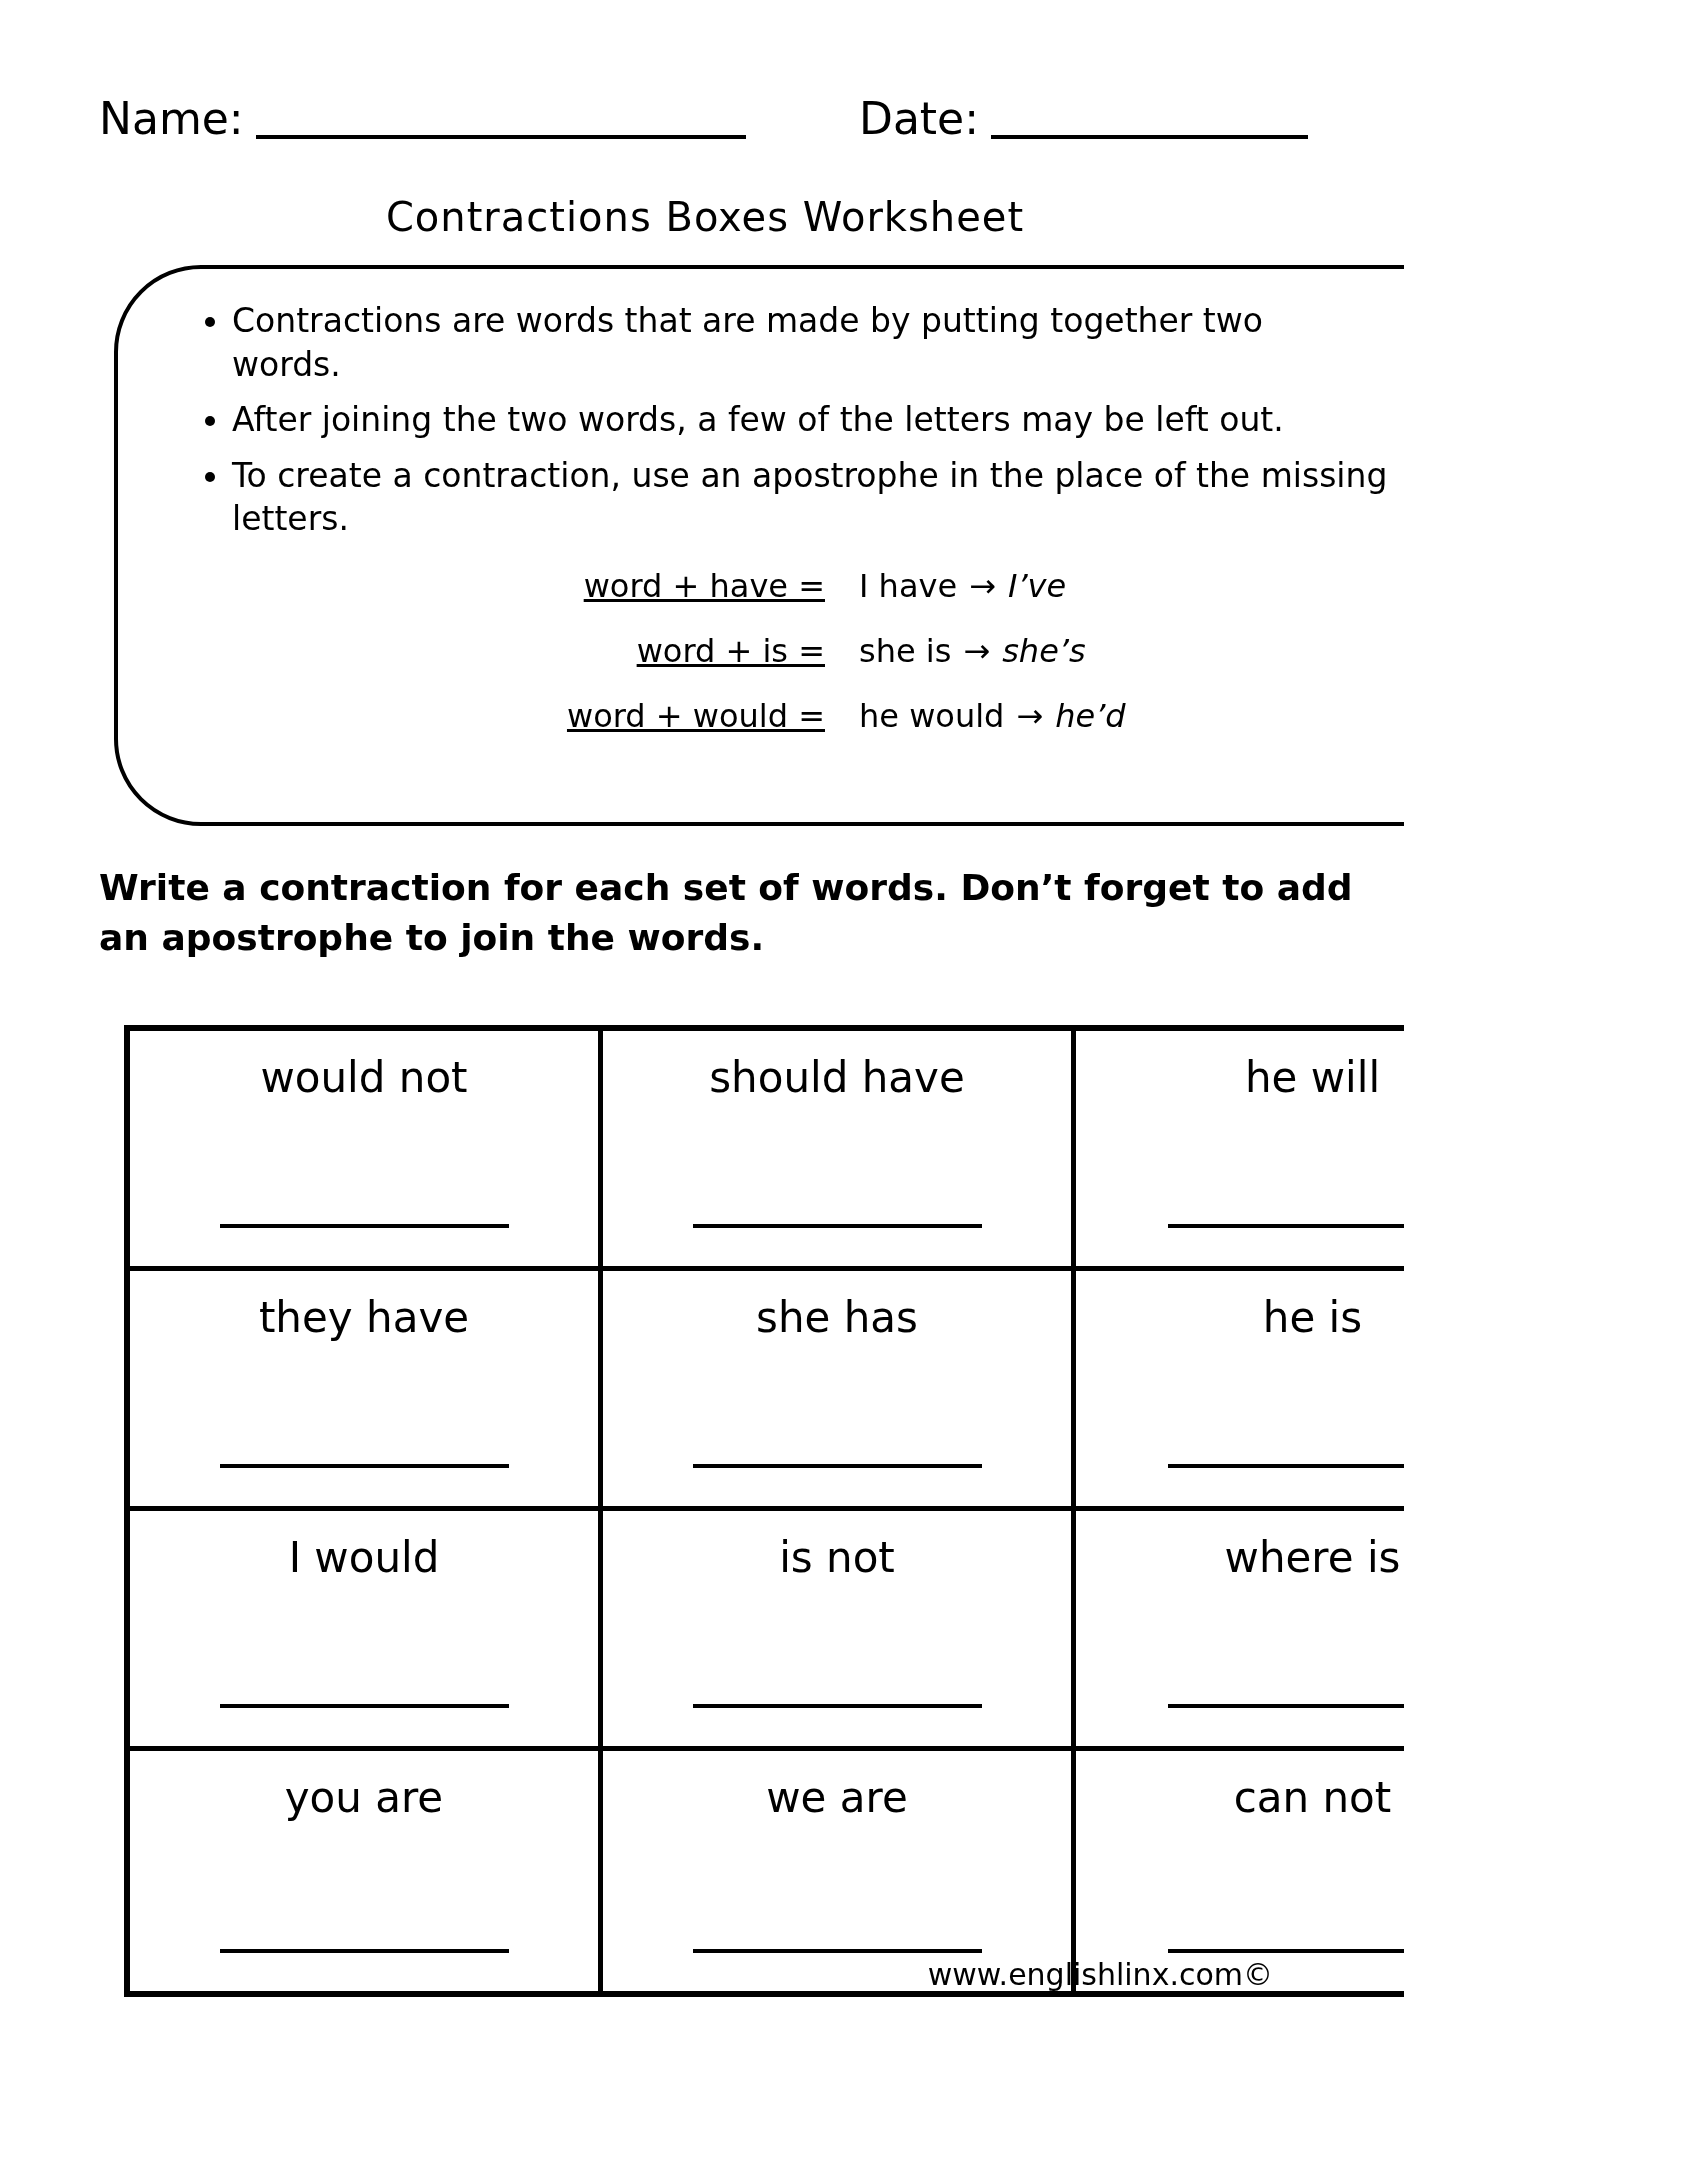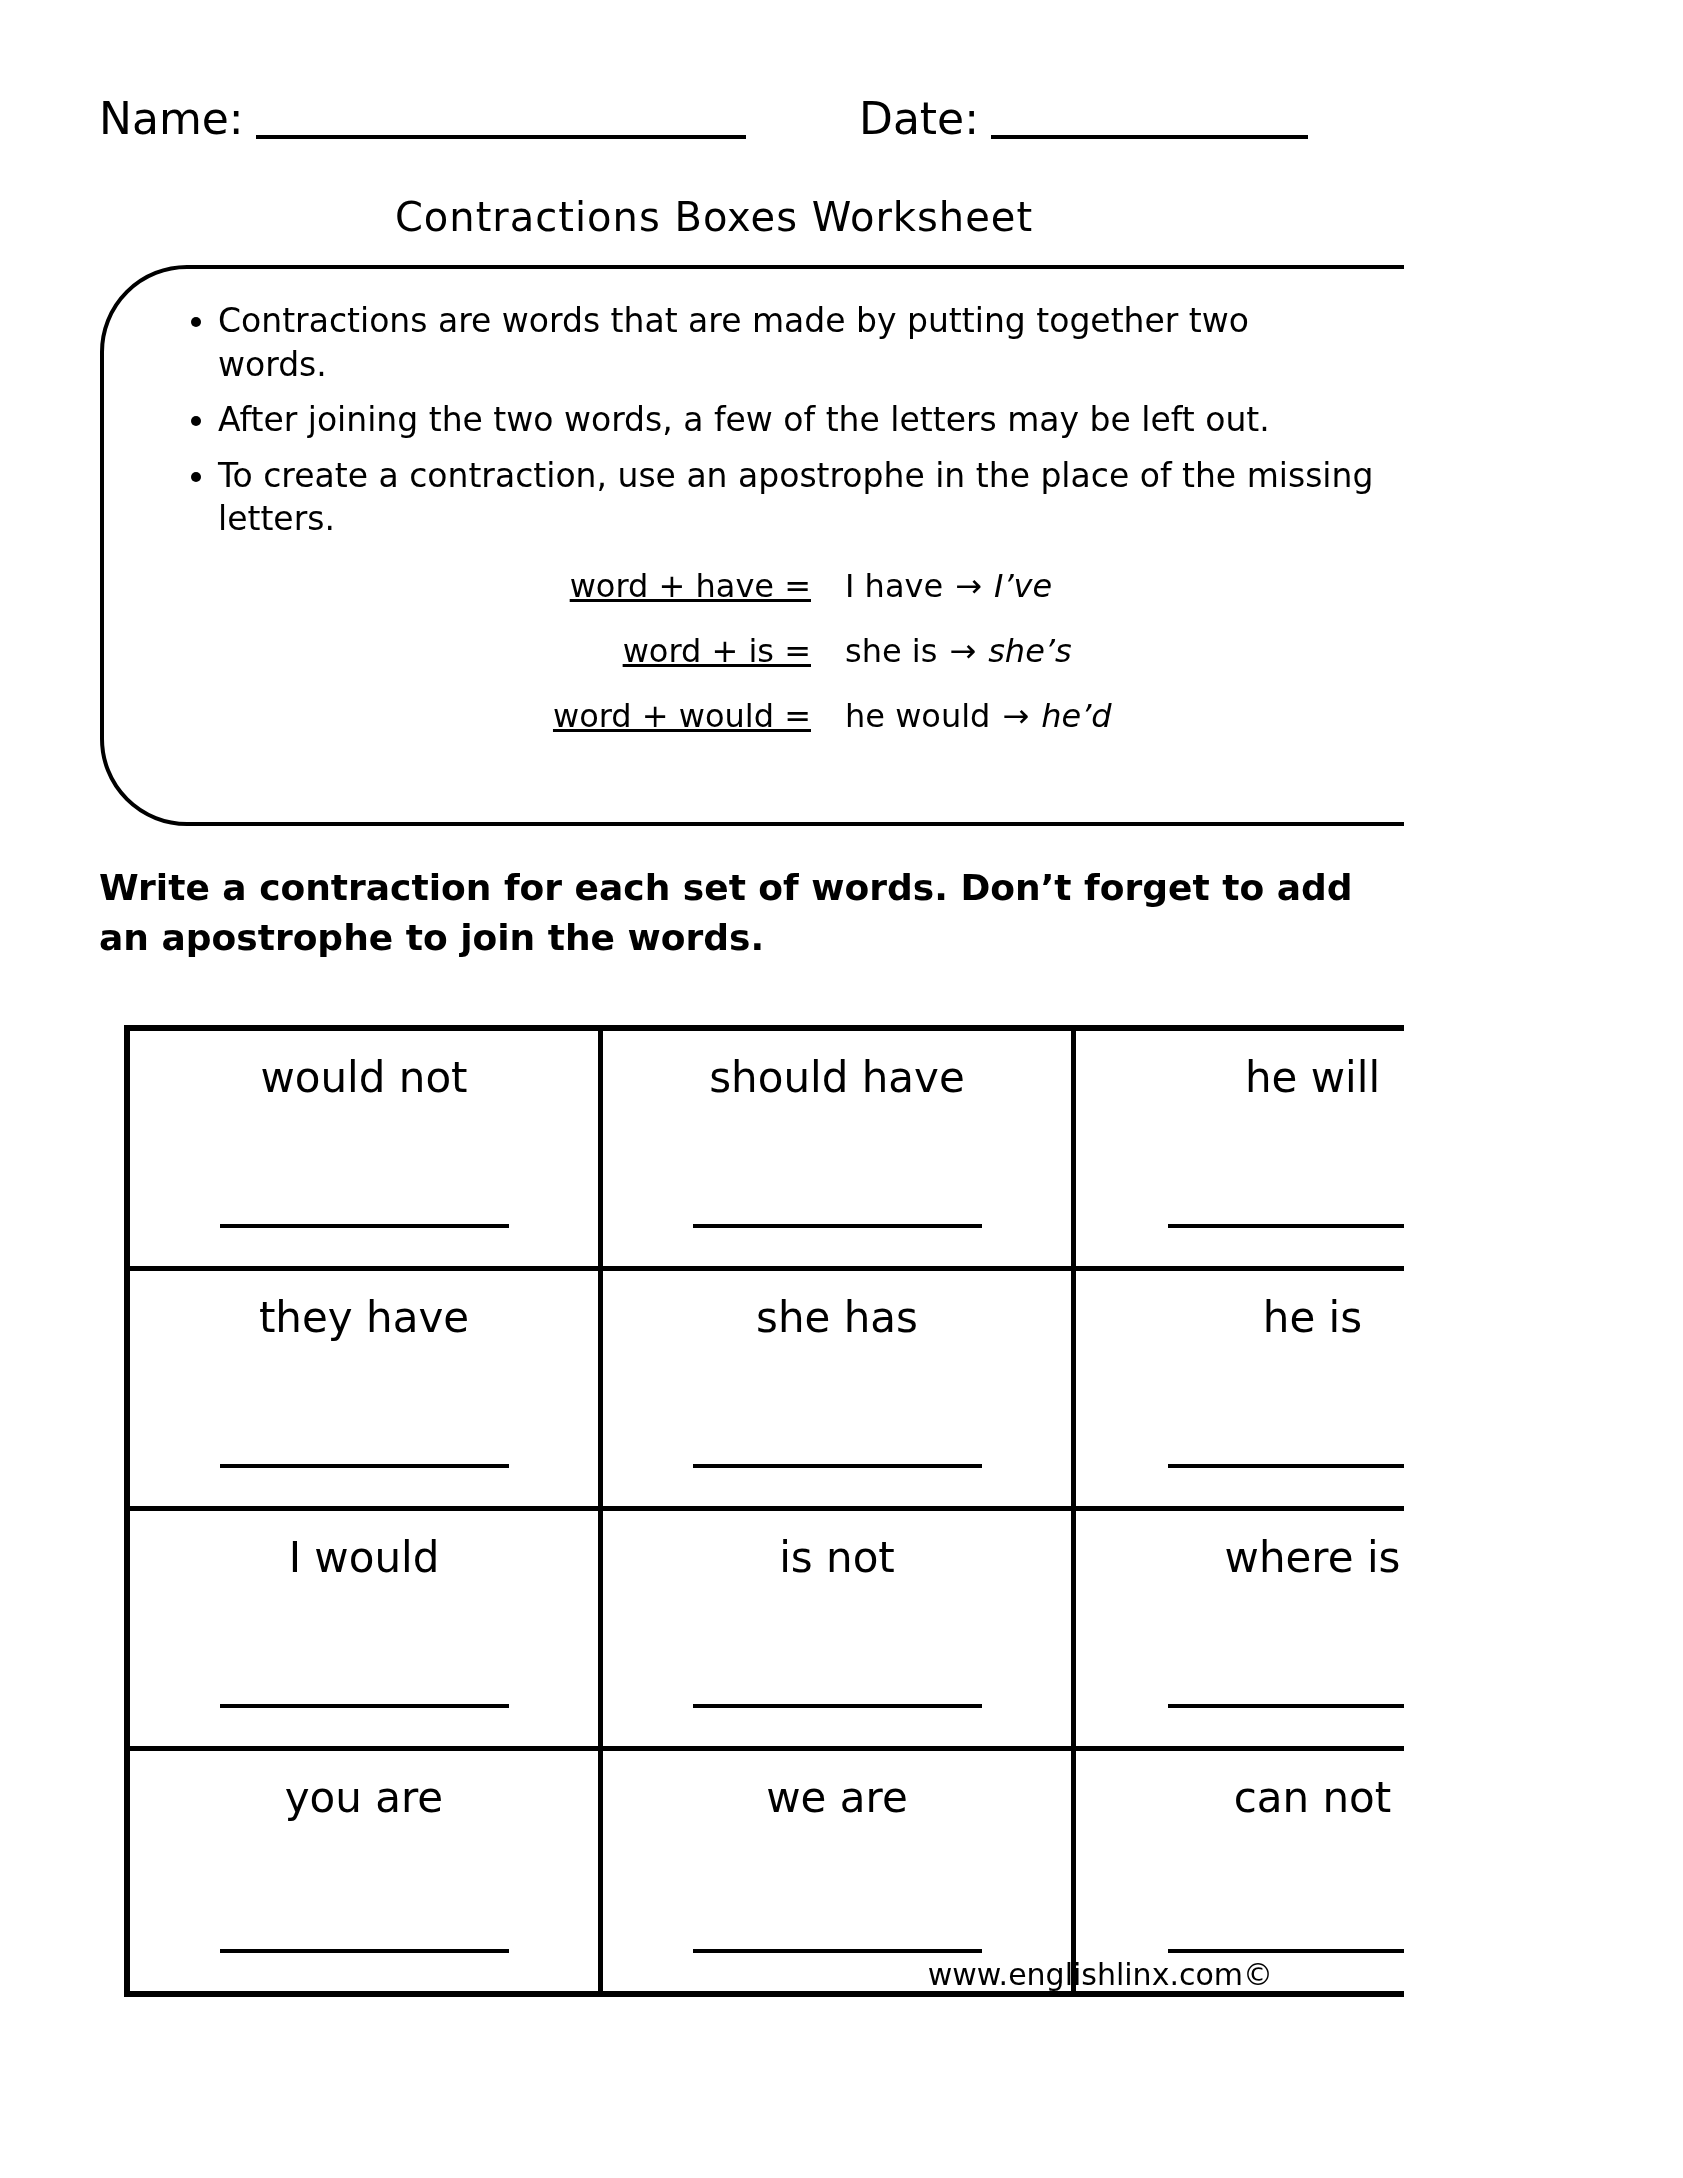"Contractions Boxes Worksheet" .title { left: 12px -> 3px }
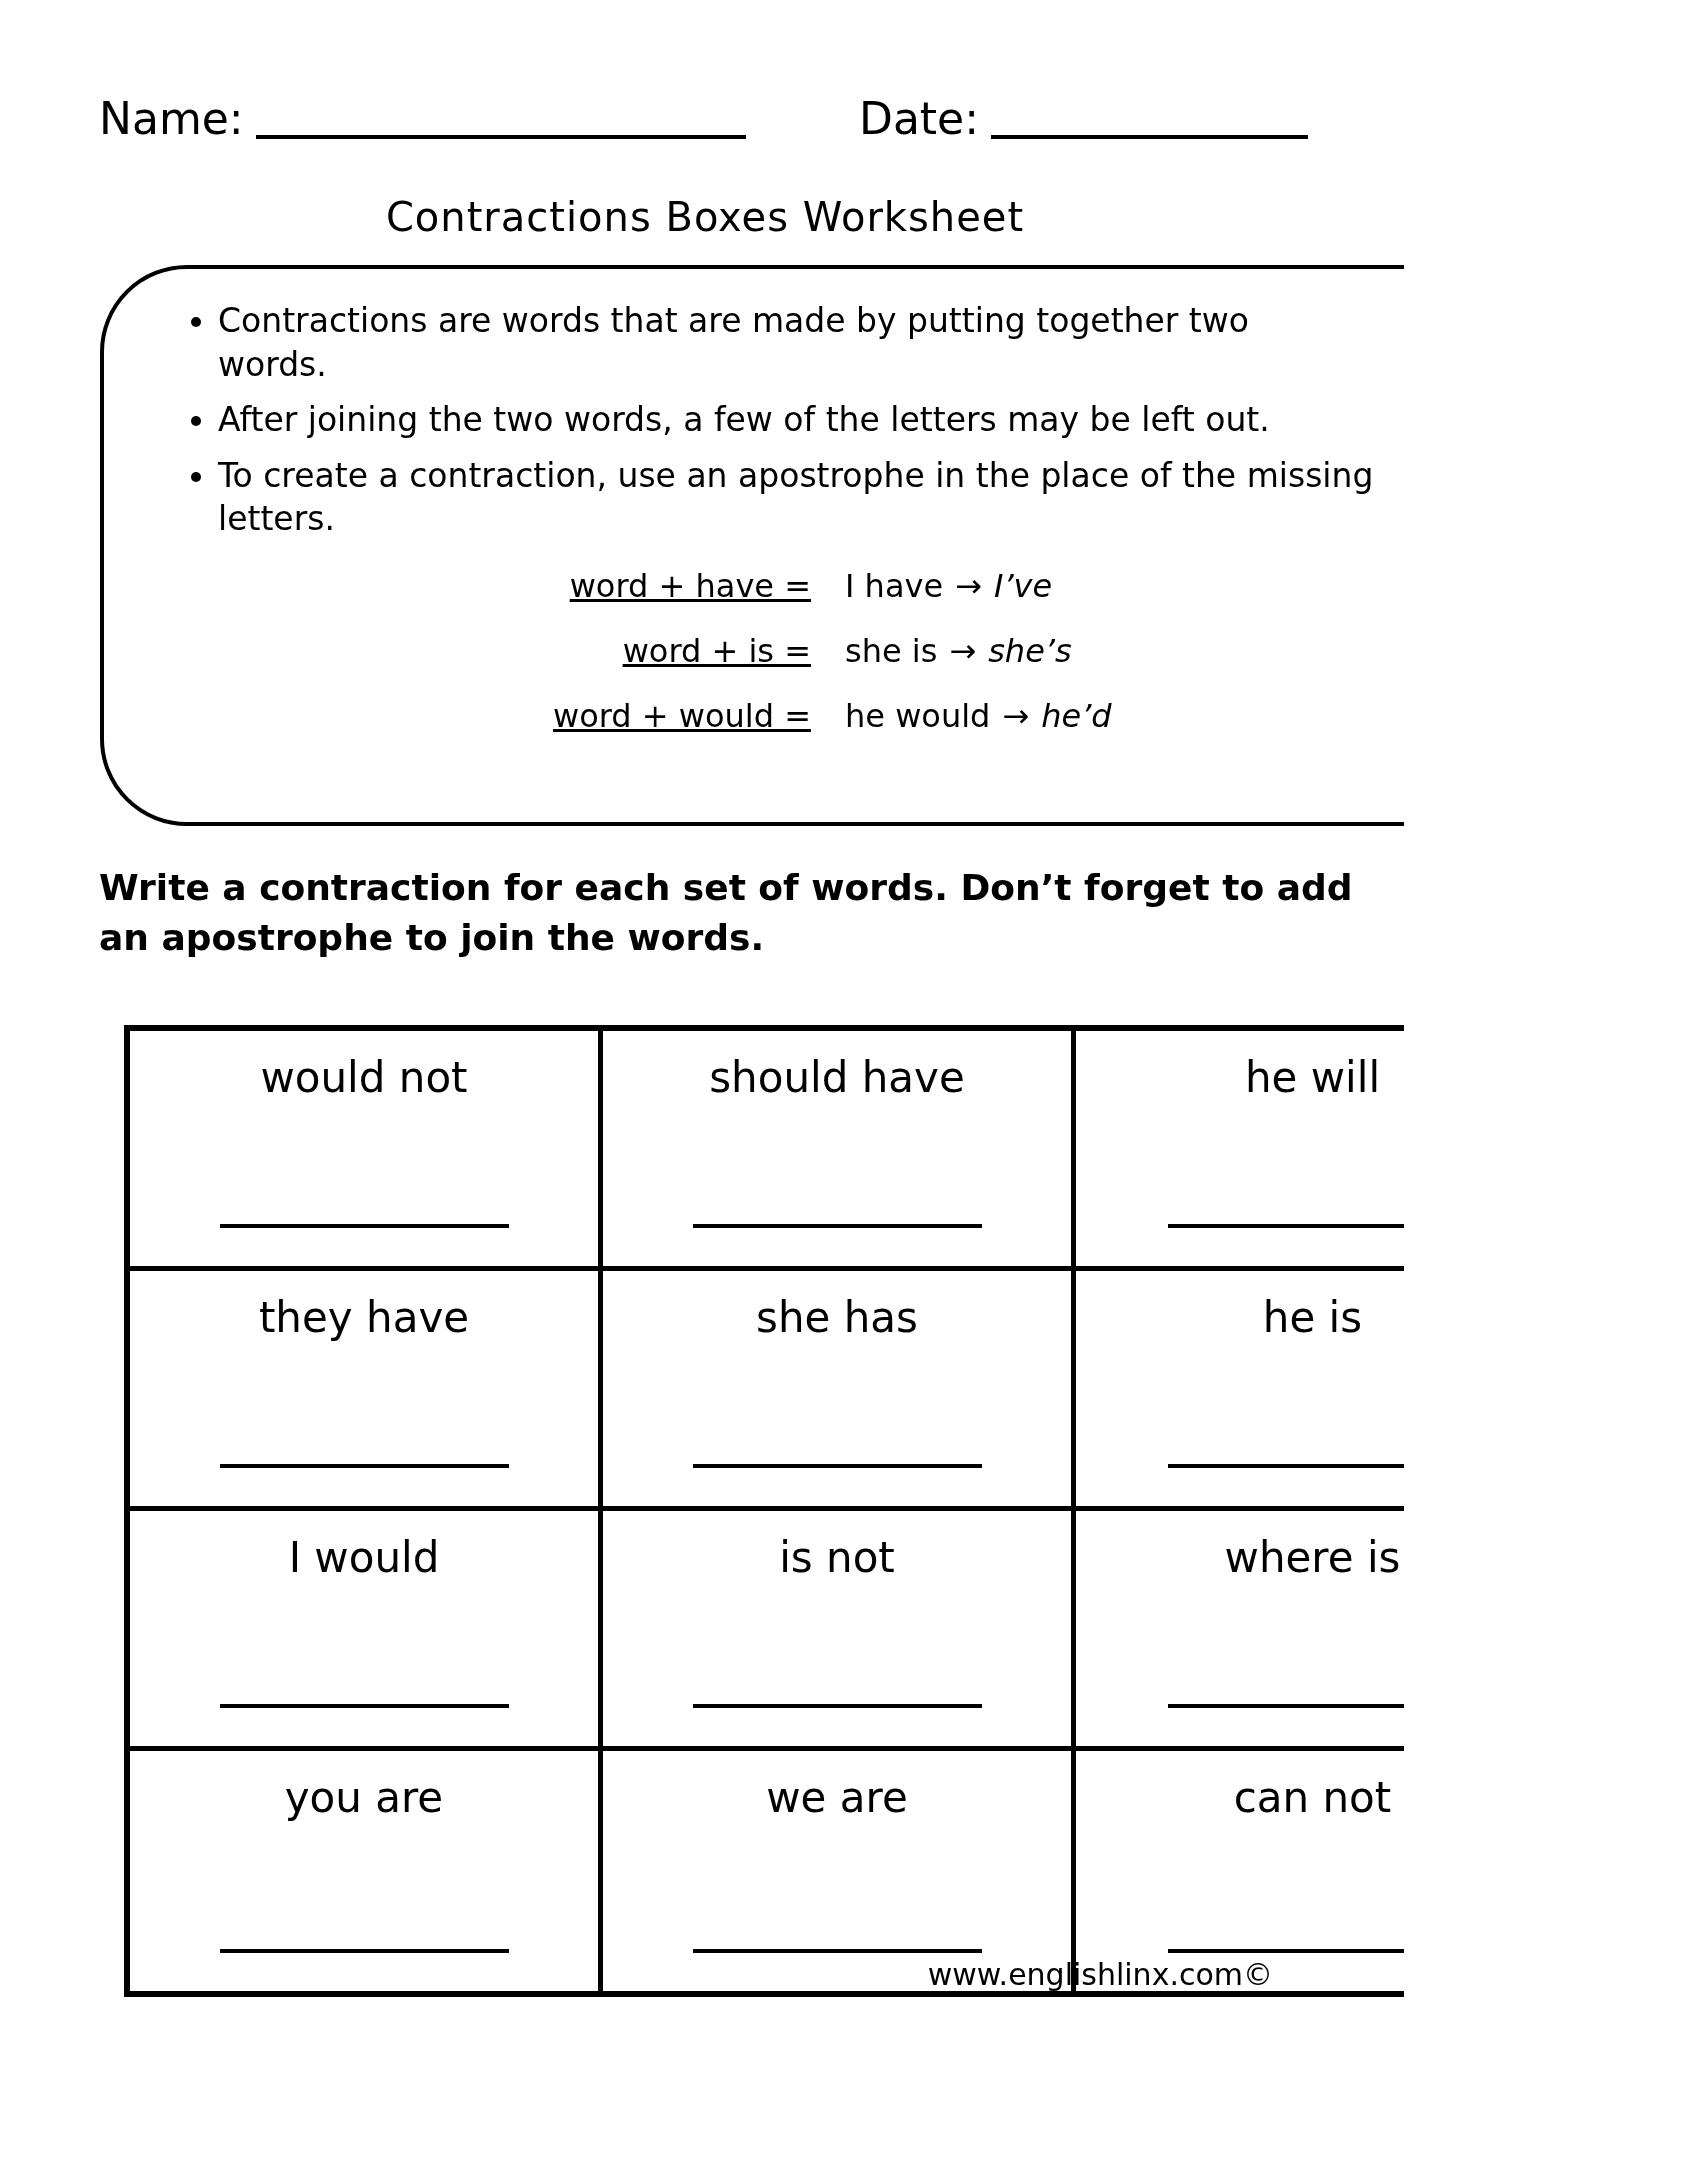"Contractions are words that are" .info-box { left: 100px -> 114px }
